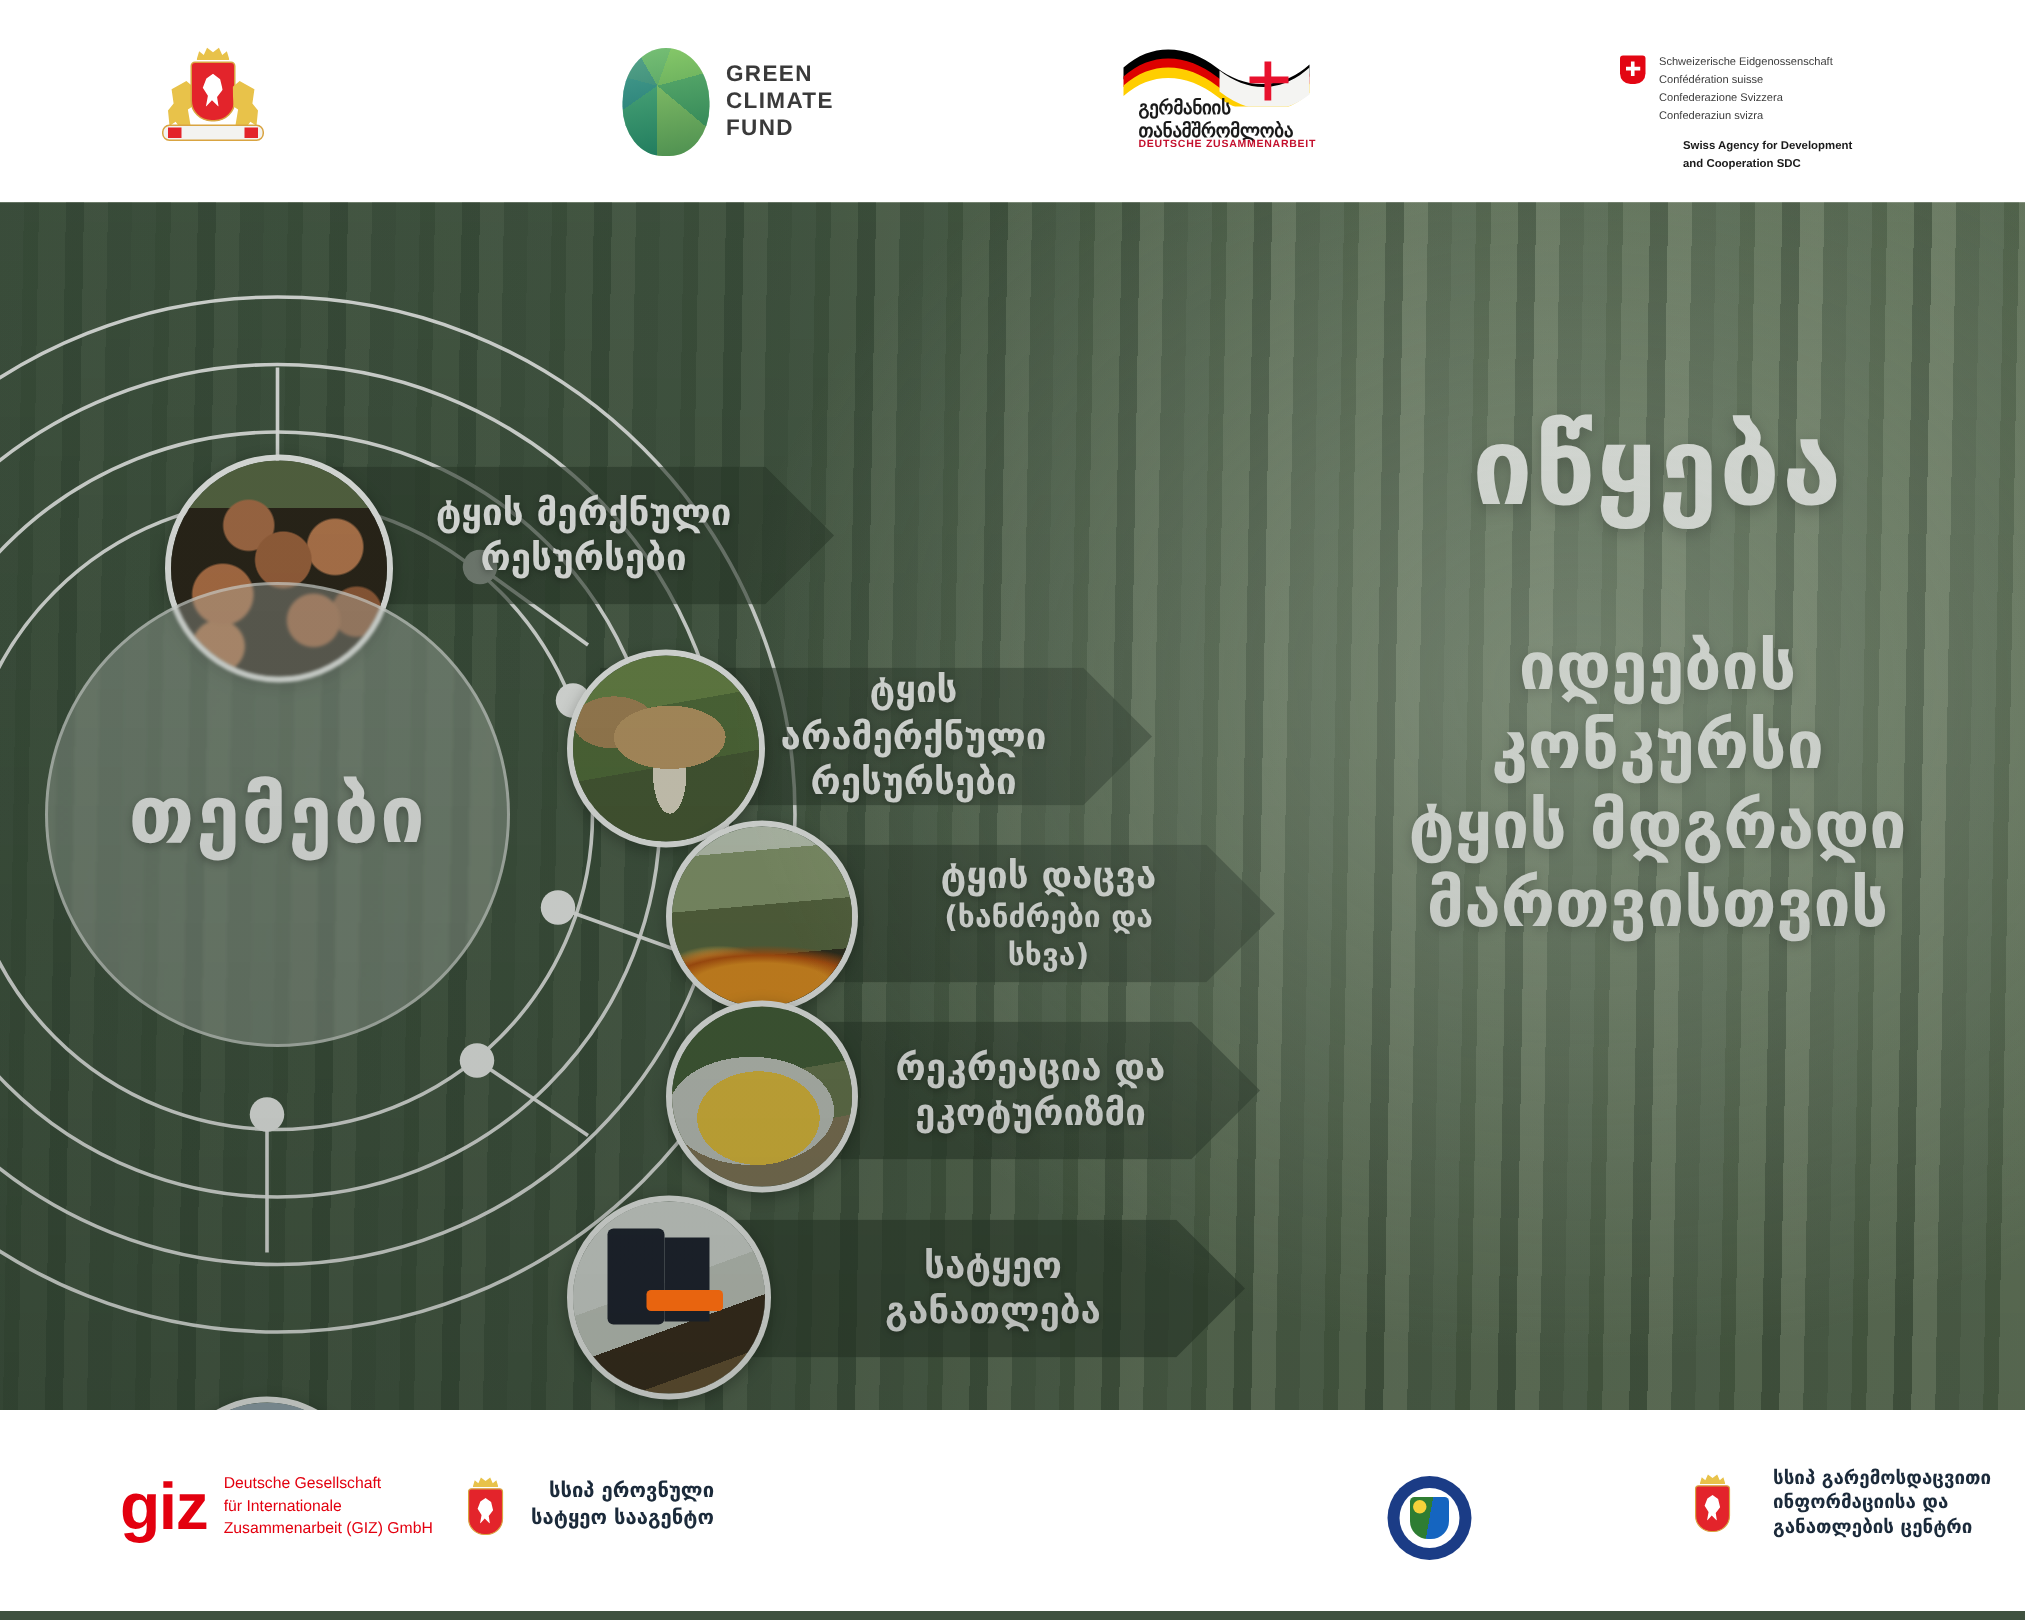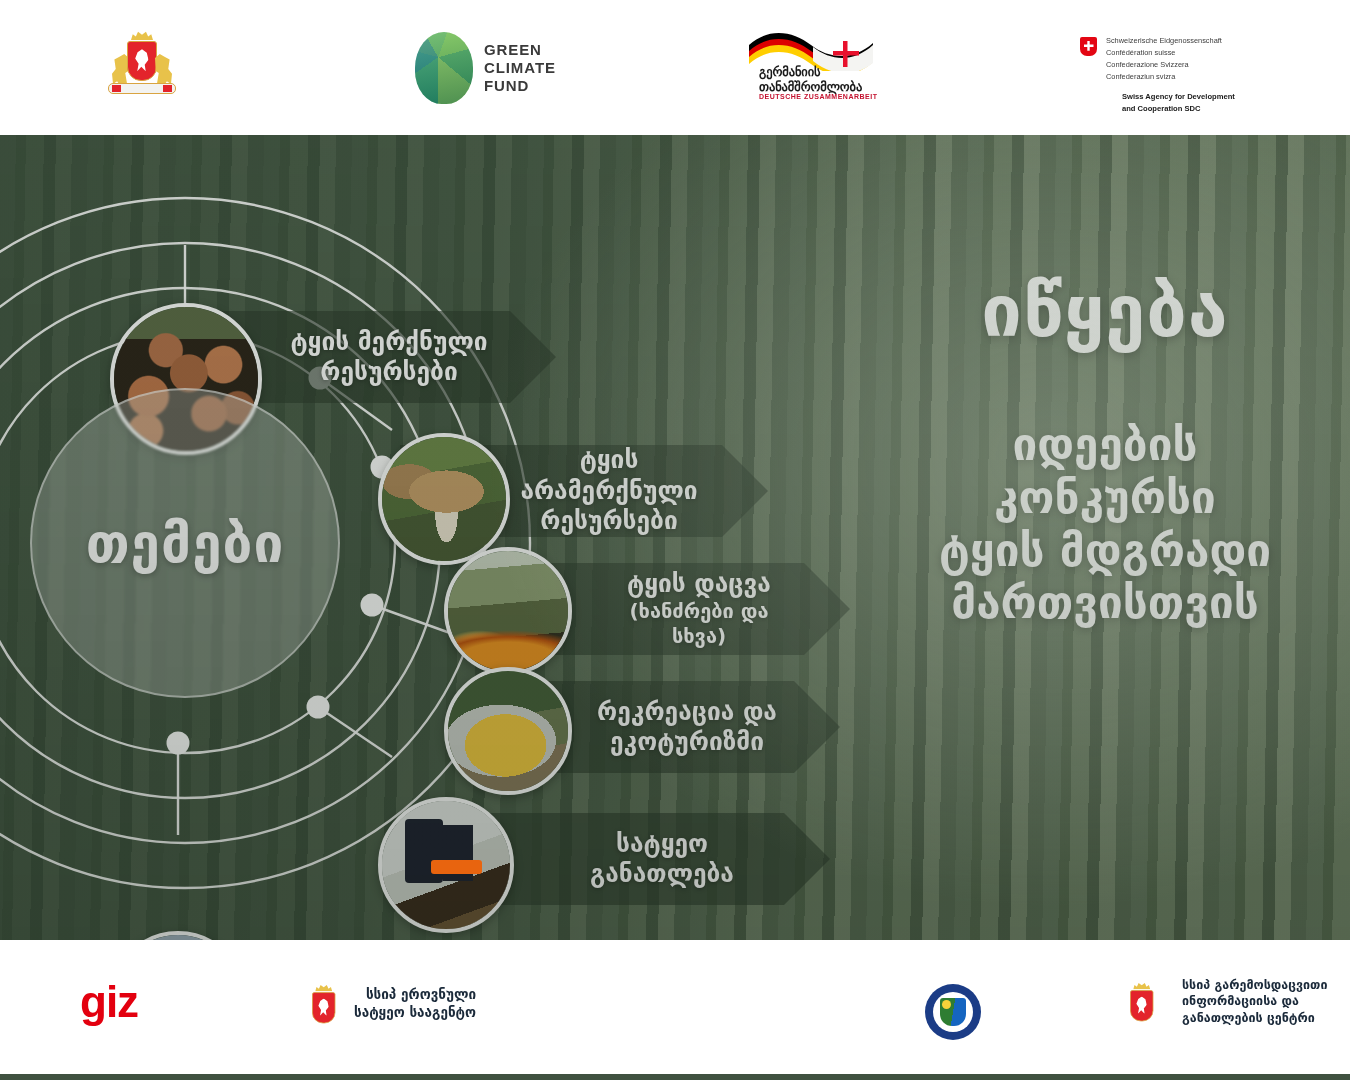"Deutsche Gesellschaft" div.giz-desc { html: none -> <div>Deutsche Gesellschaft für Internationale Zusammenarbeit (GIZ) GmbH</div> }
